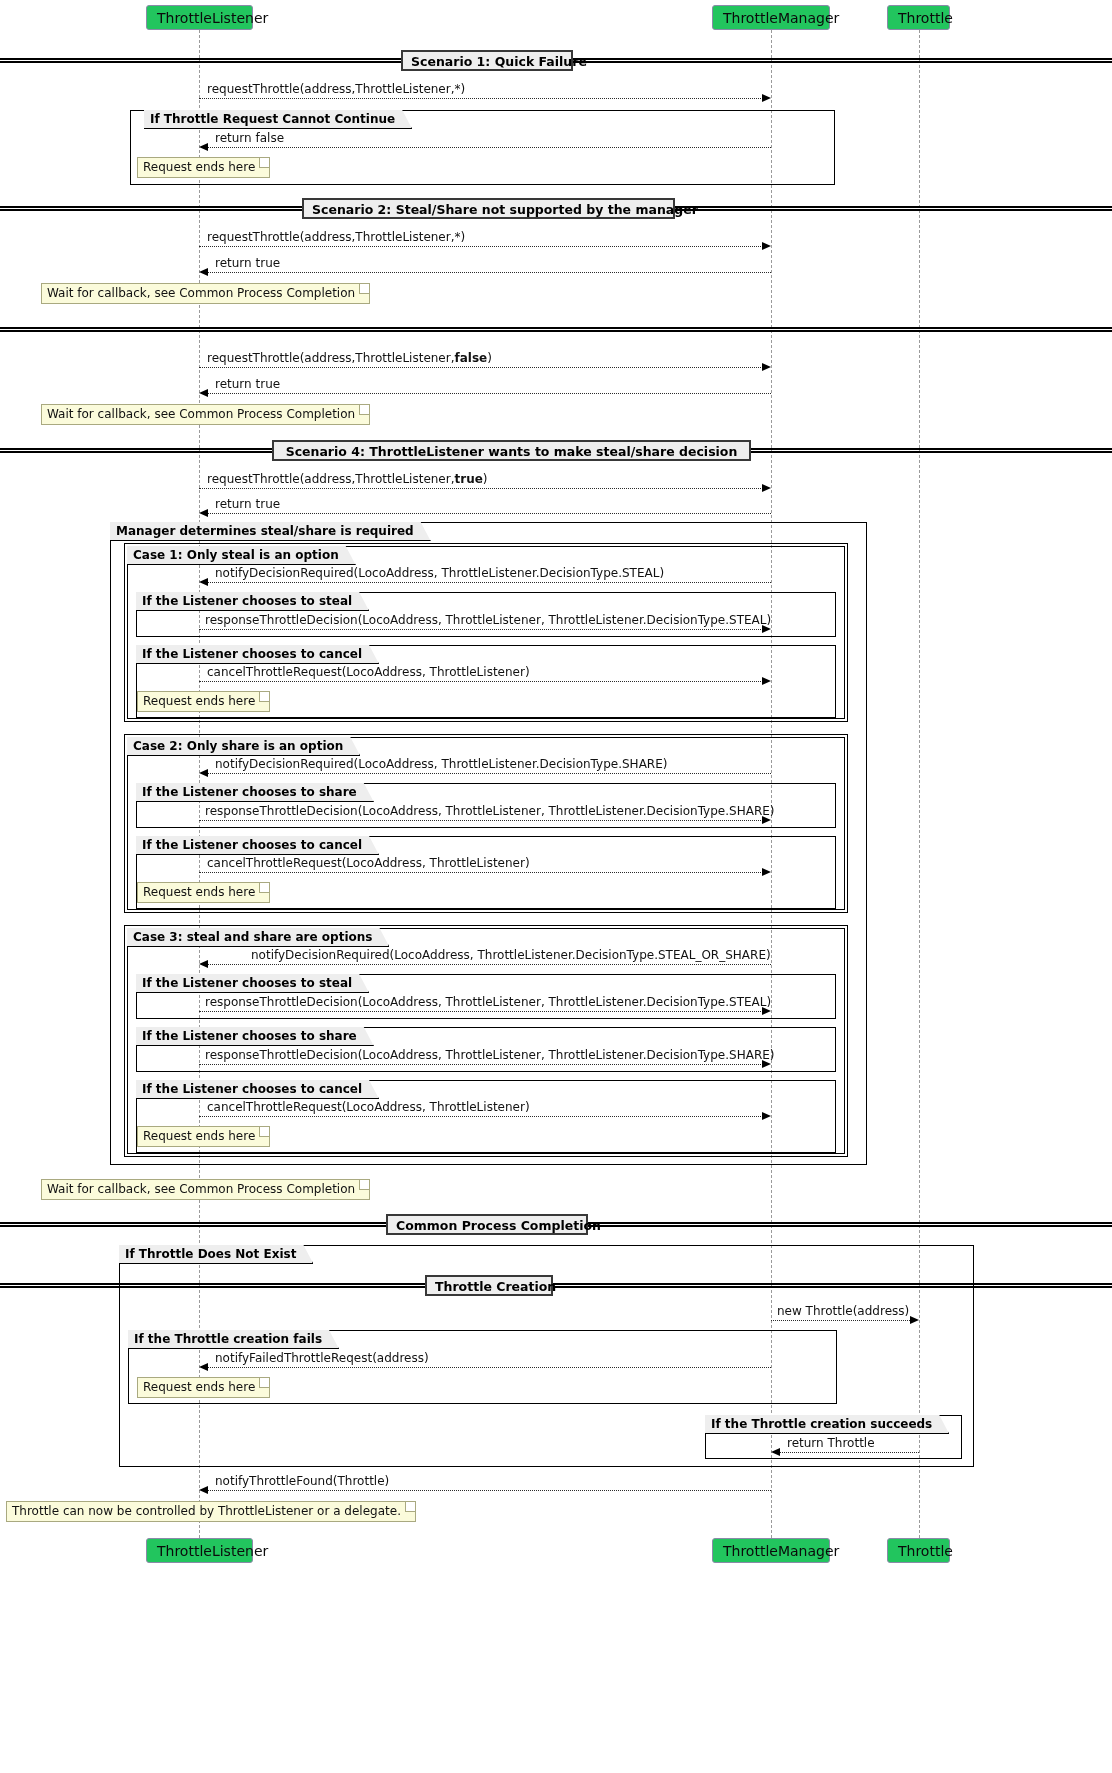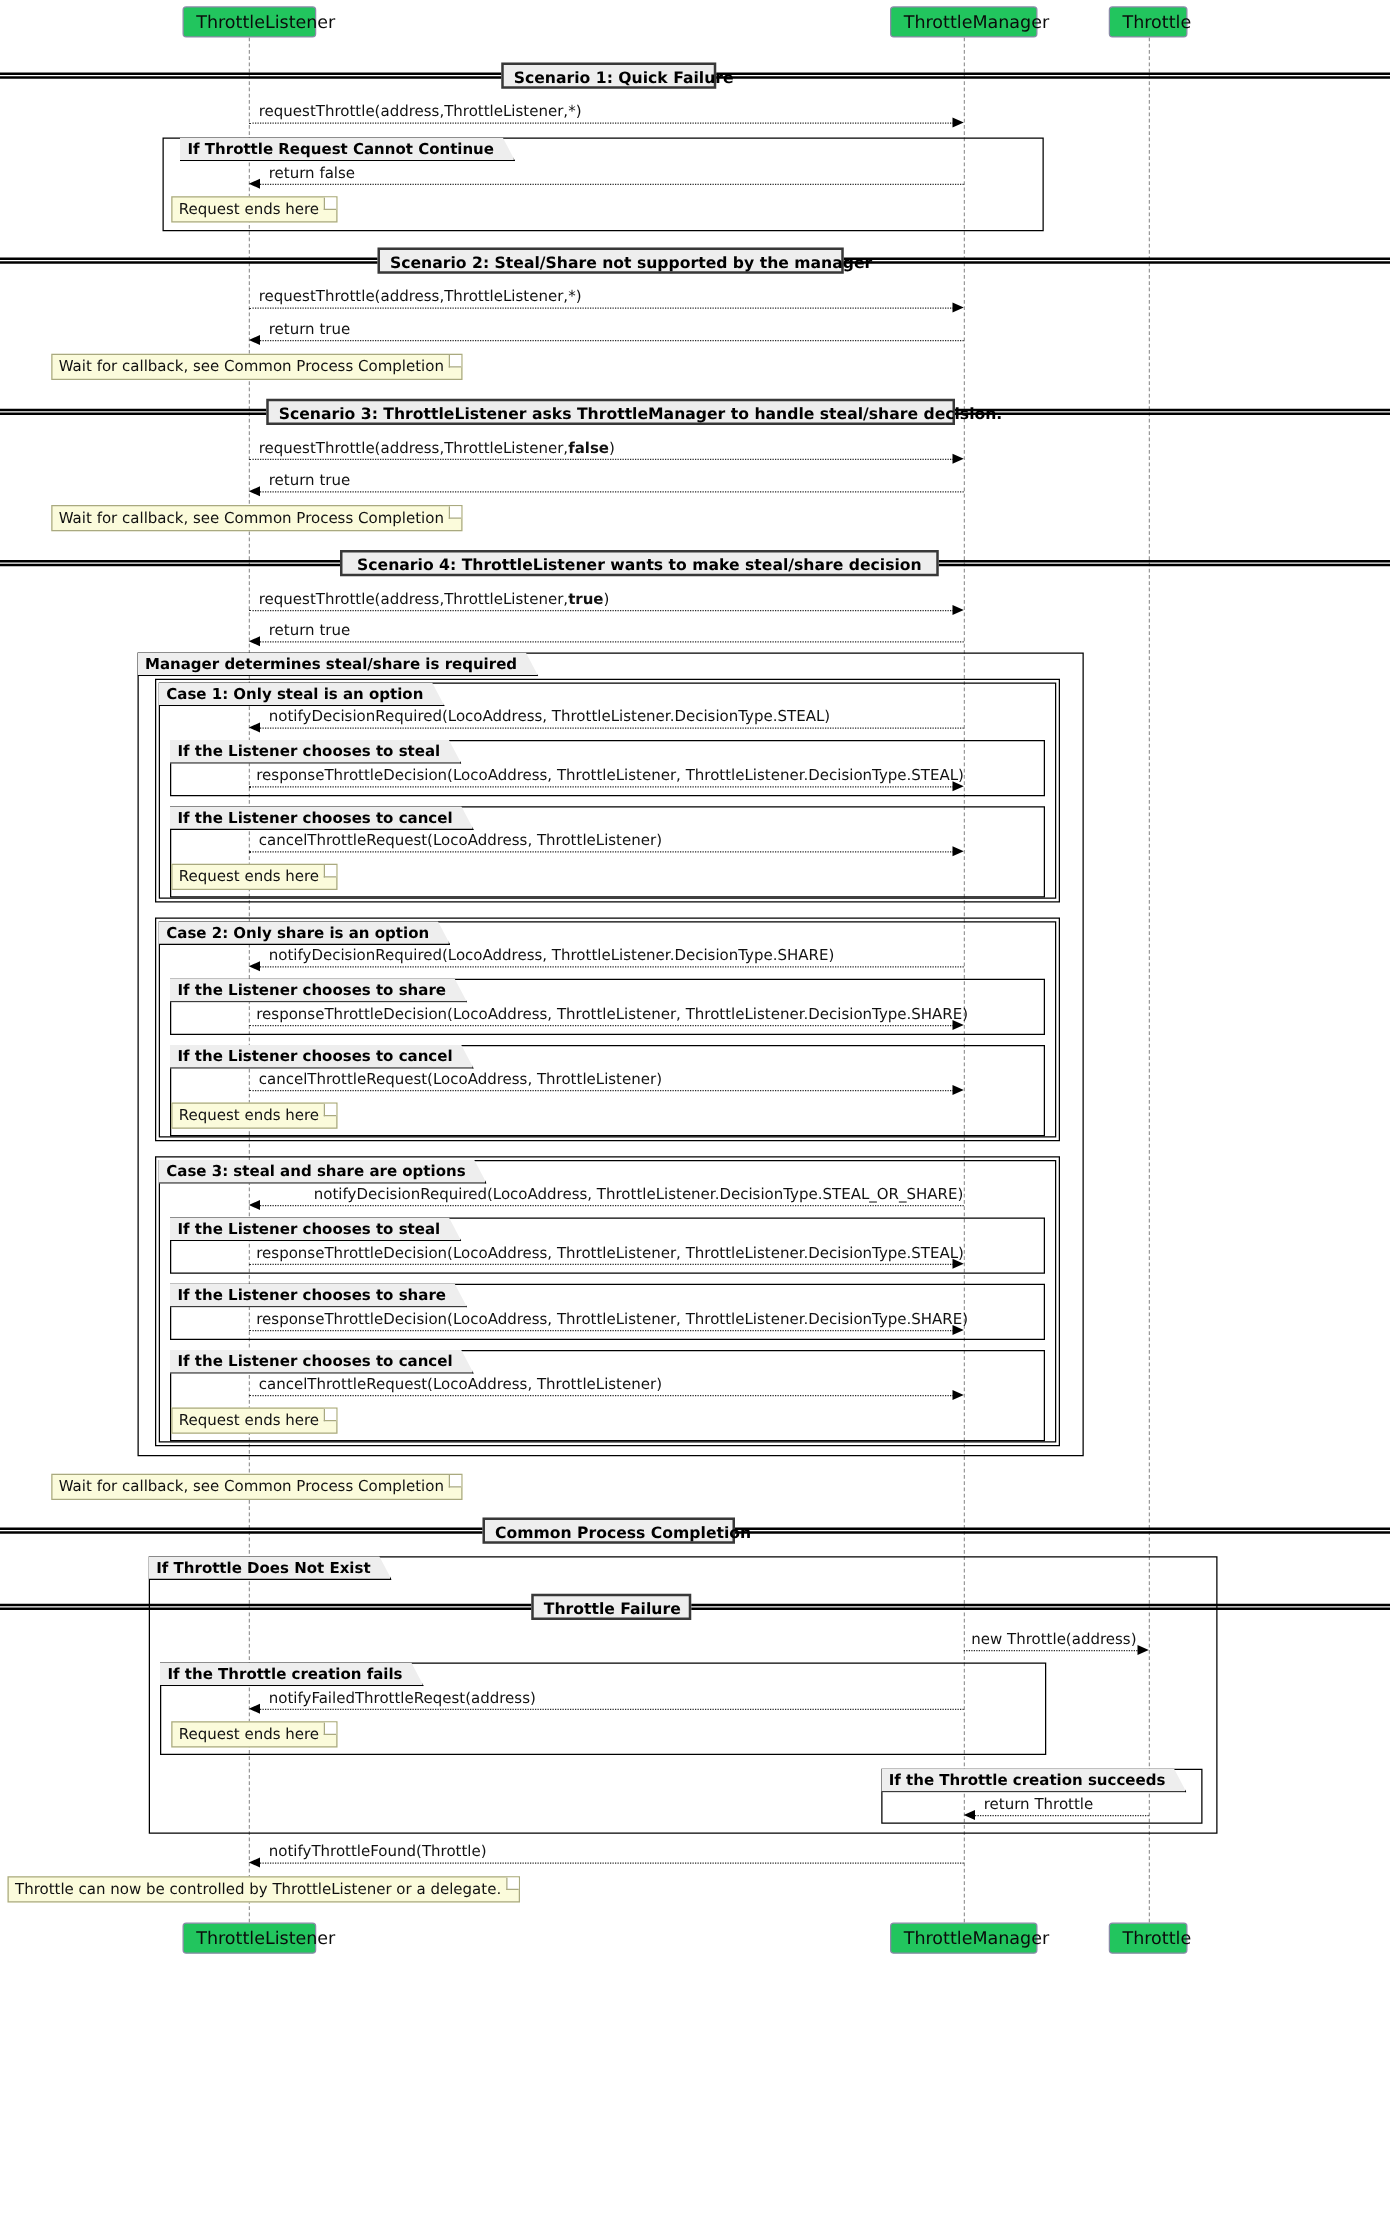"Scenario 3: ThrottleListener asks" div.divider-label { html: <div>Scenario 3: ThrottleListener asks ThrottleManager to handle steal/share decision.</div> -> none }
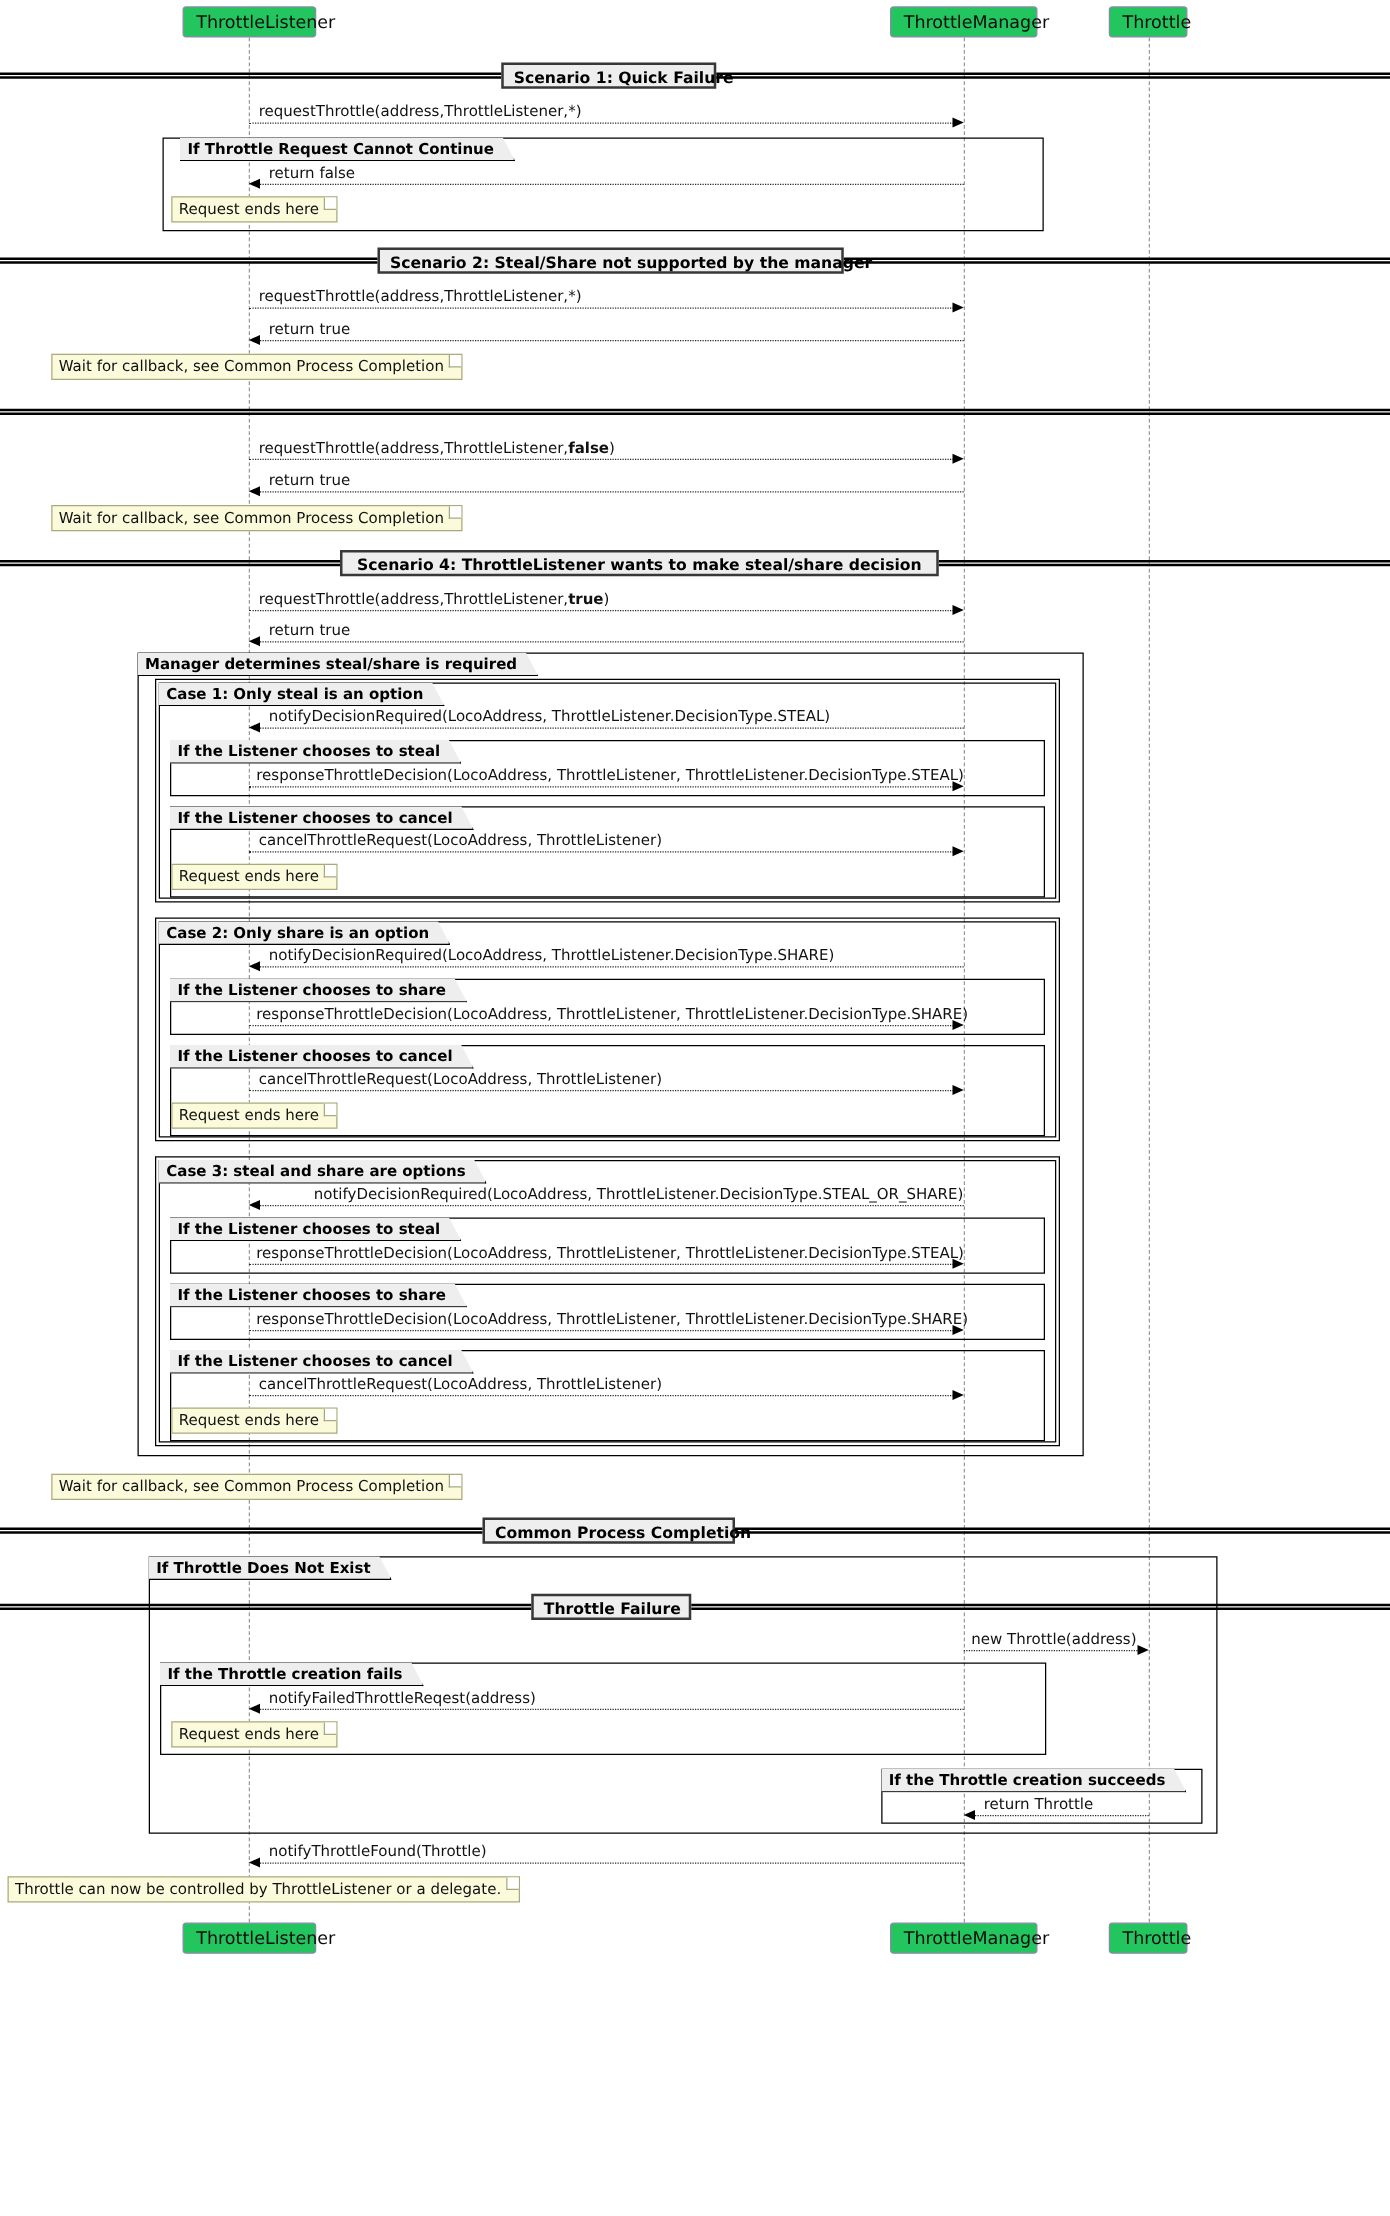"Throttle Failure" div.divider-label { text: Failure -> Creation }
